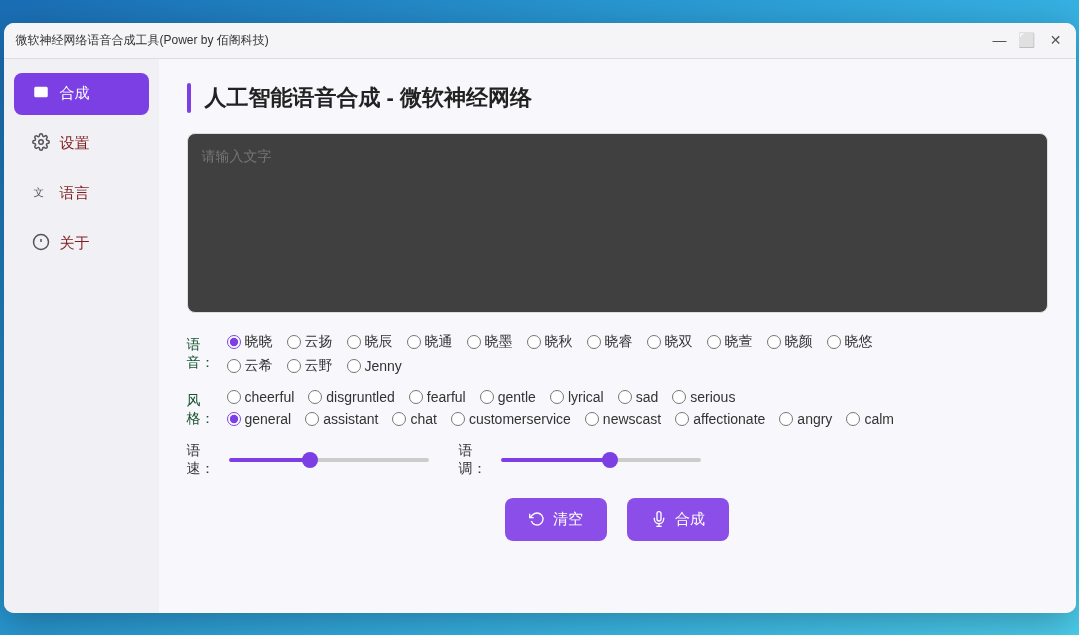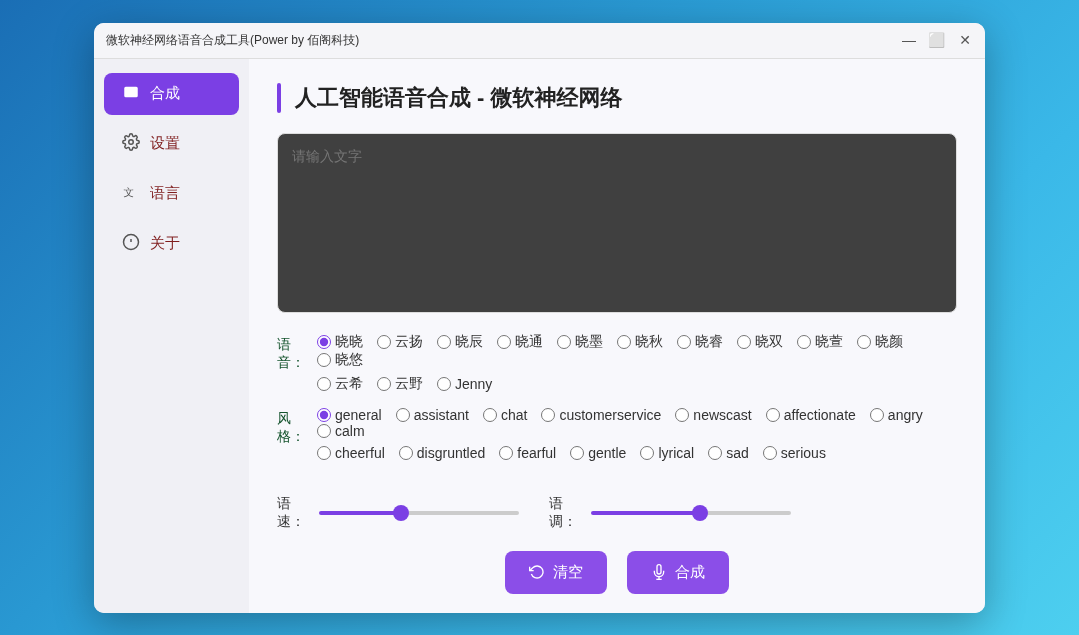"微软神经网络语音合成工具(Power by 佰阁科技)" .window { width: 891px -> 1072px }
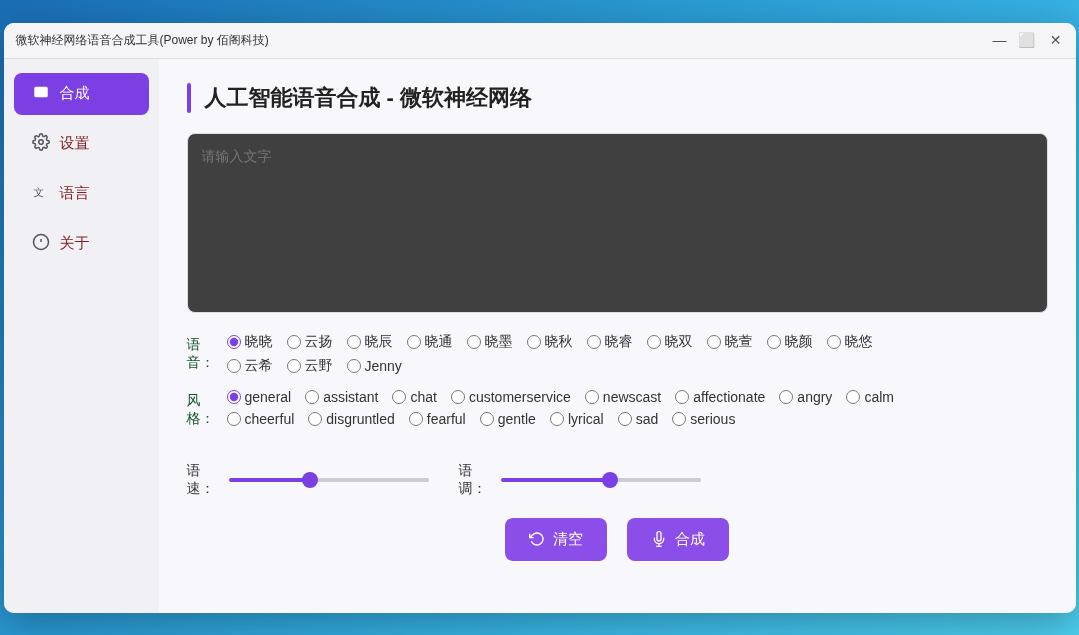"general" div.row-line { order: before "cheerful" -> after "cheerful" }
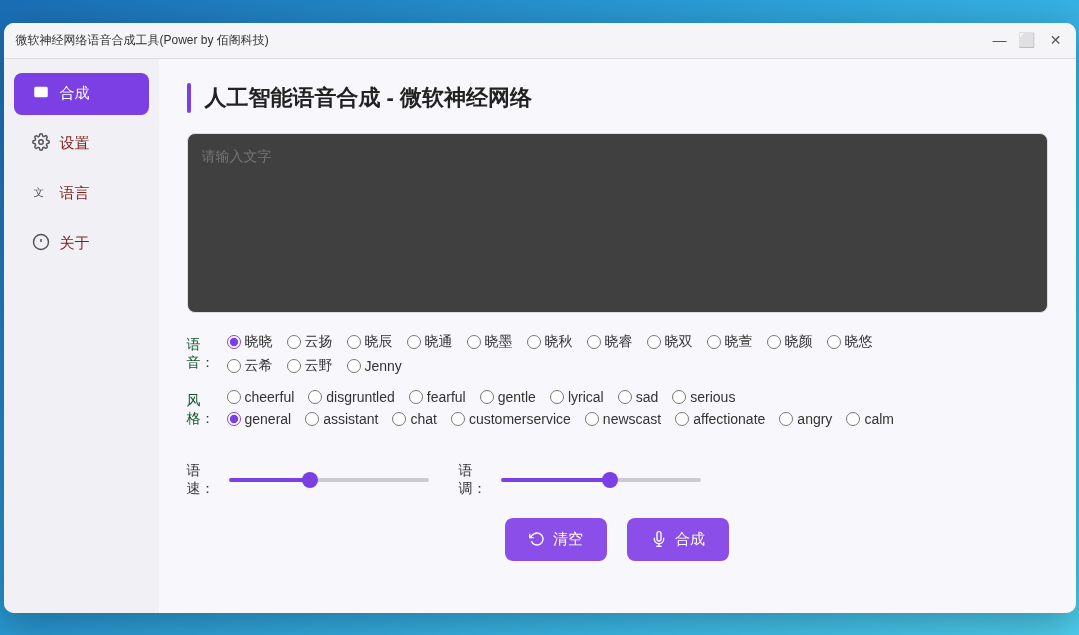"语速：" .slider-group { margin-top: 20px -> none }
